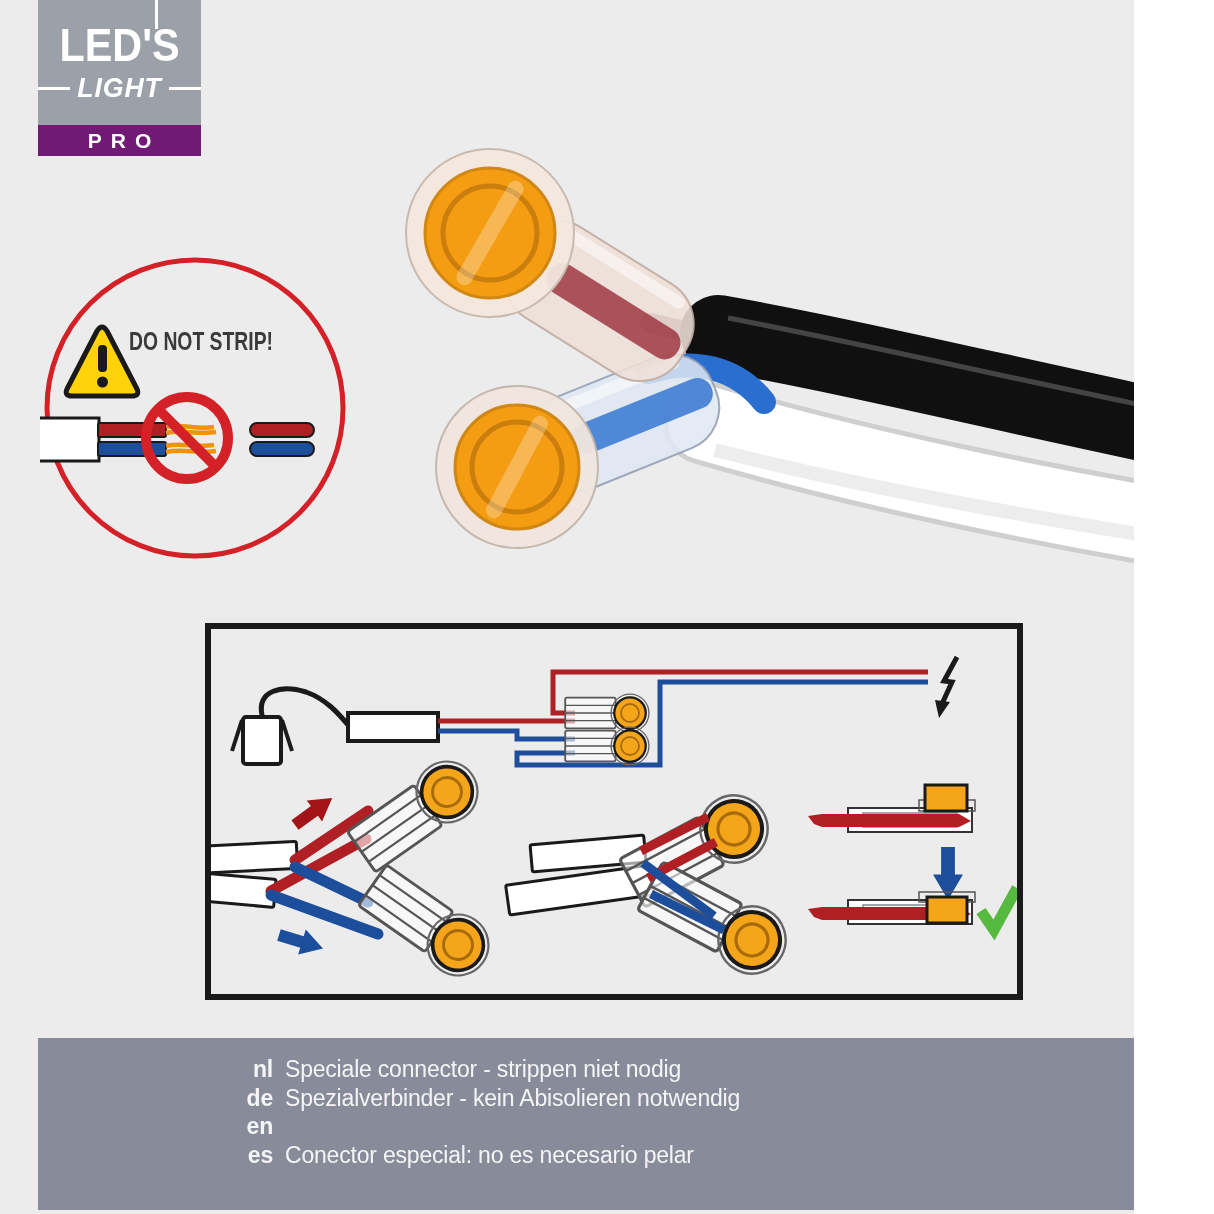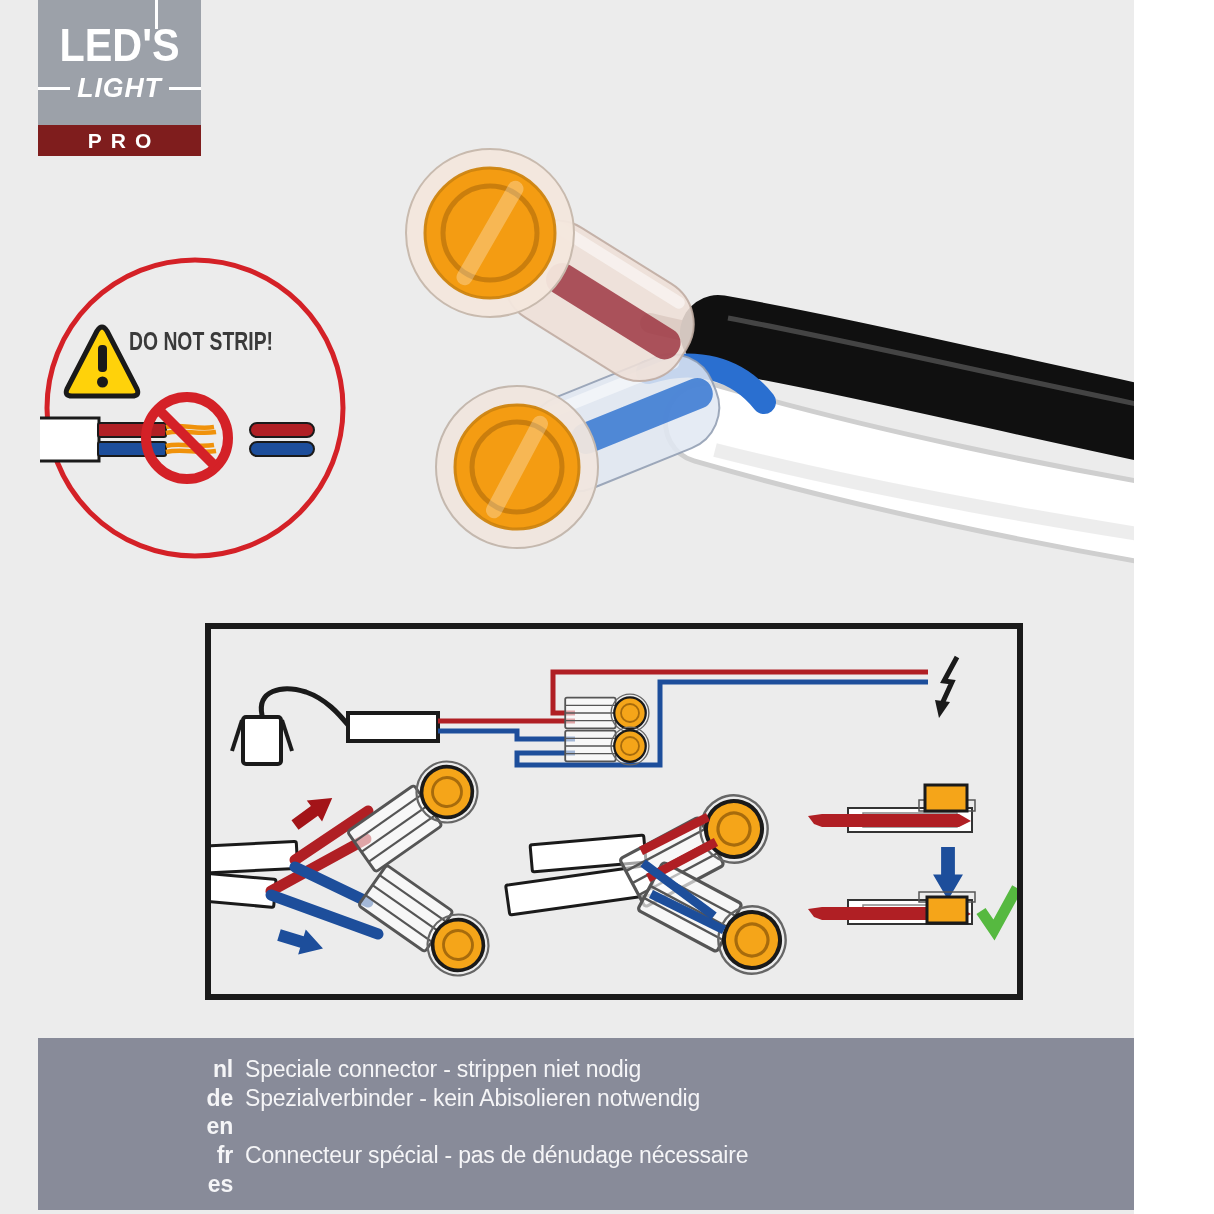"PRO" .logo-pro { background: #7f1d1d -> #701a75 }
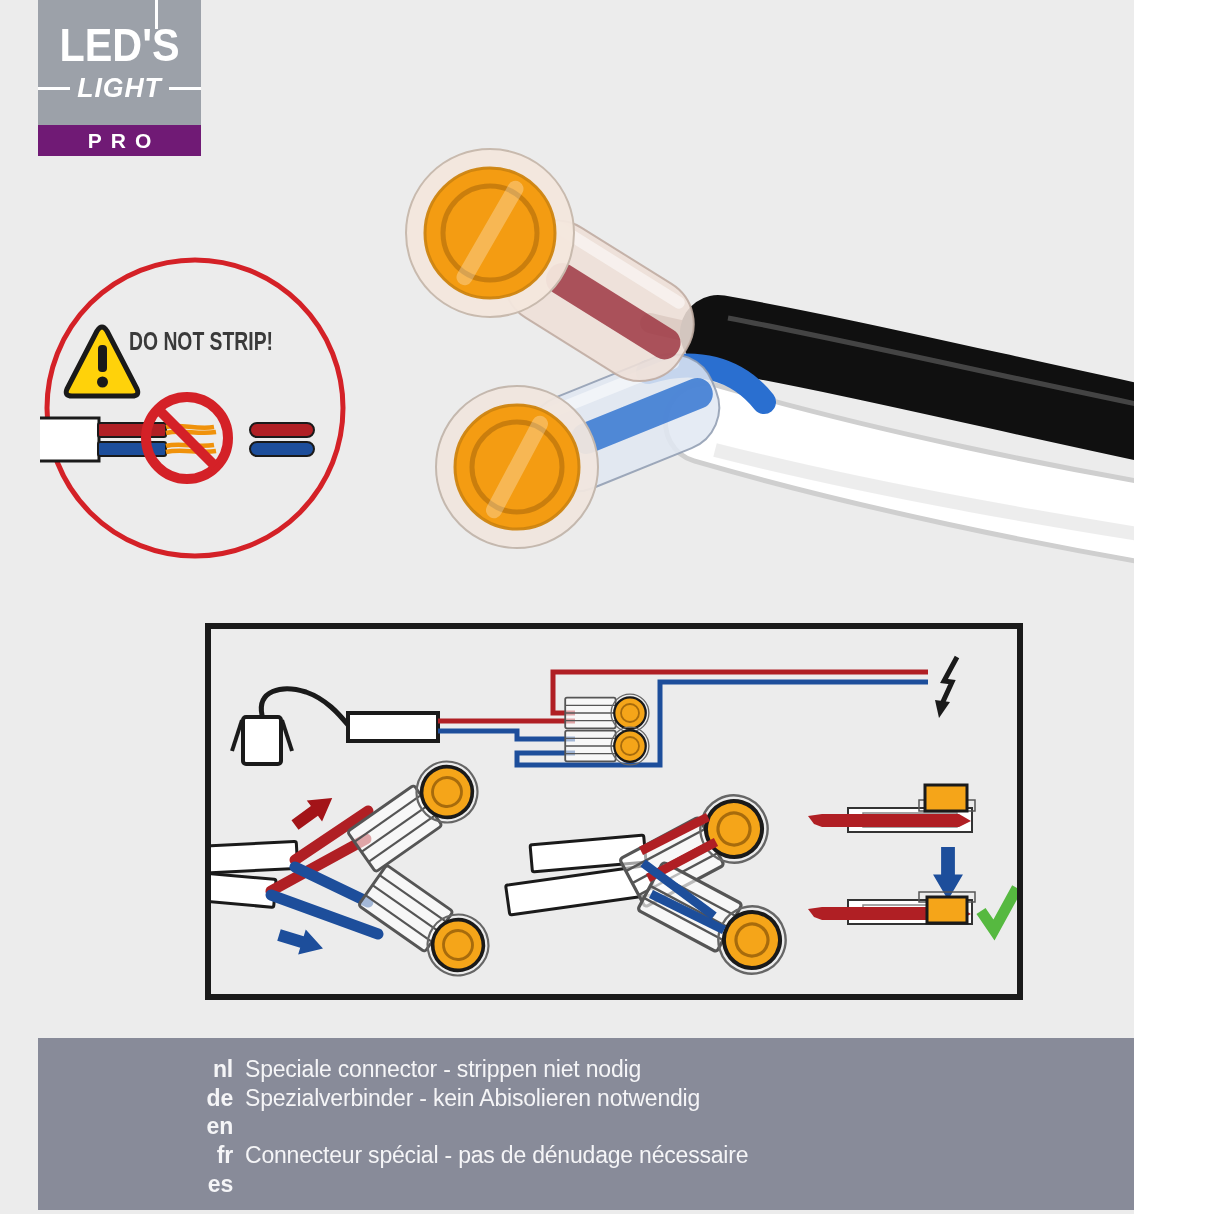"nl" .lang-row { padding-left: none -> 40px }
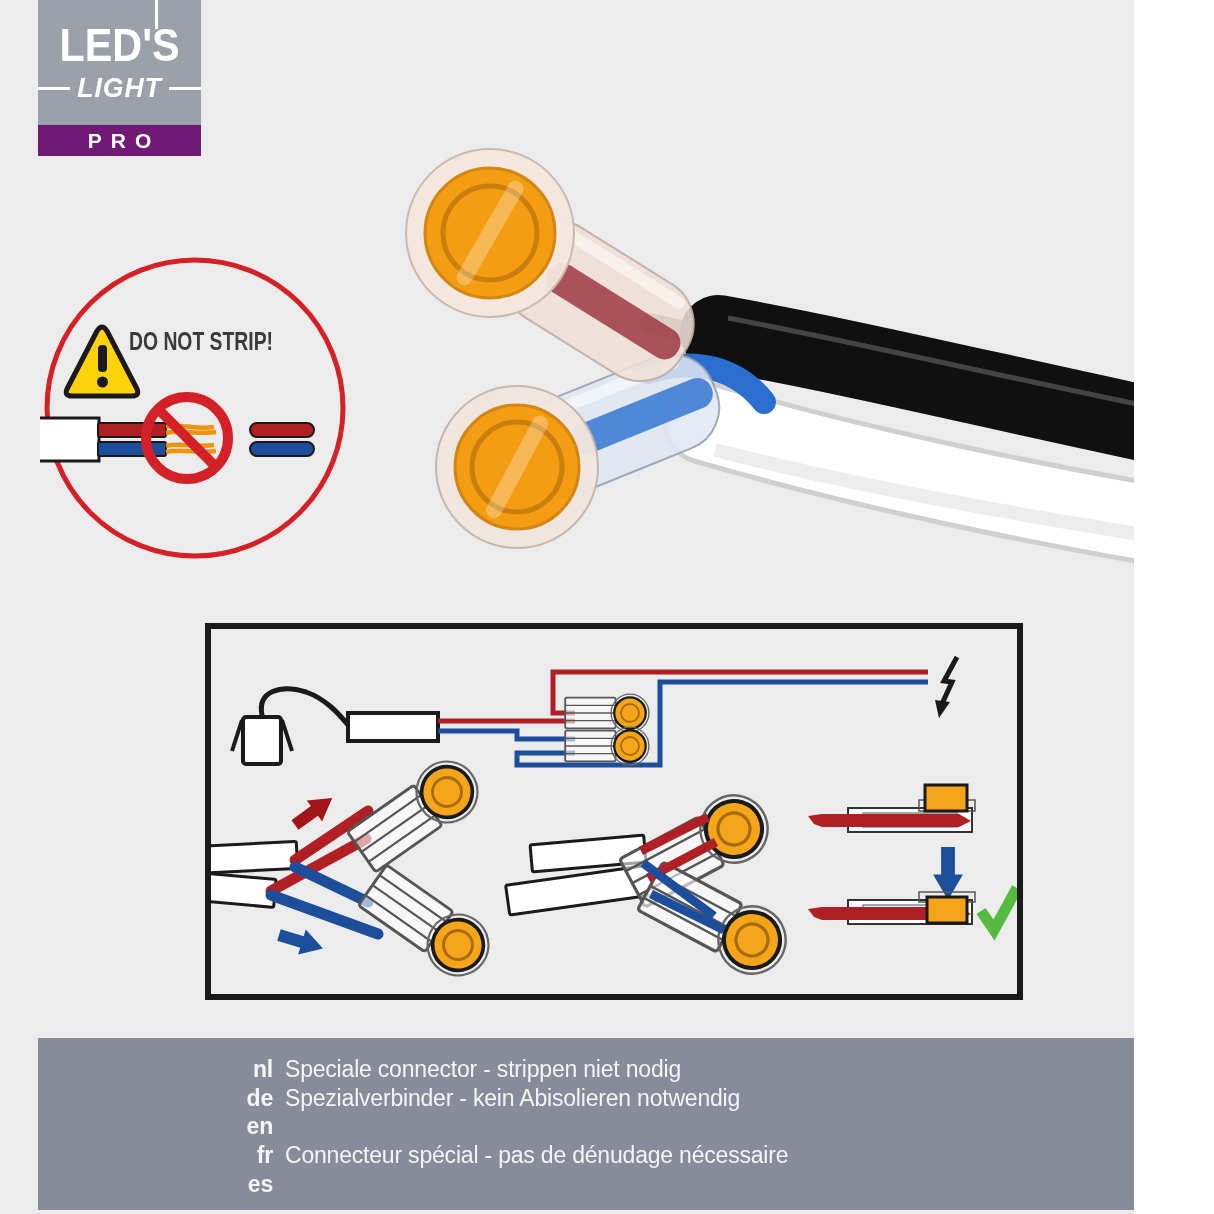"fr" div.lang-row { html: <div> <span>fr</span> <span>Connecteur spécial - pas de dénudage nécessaire</span> </div> -> none }
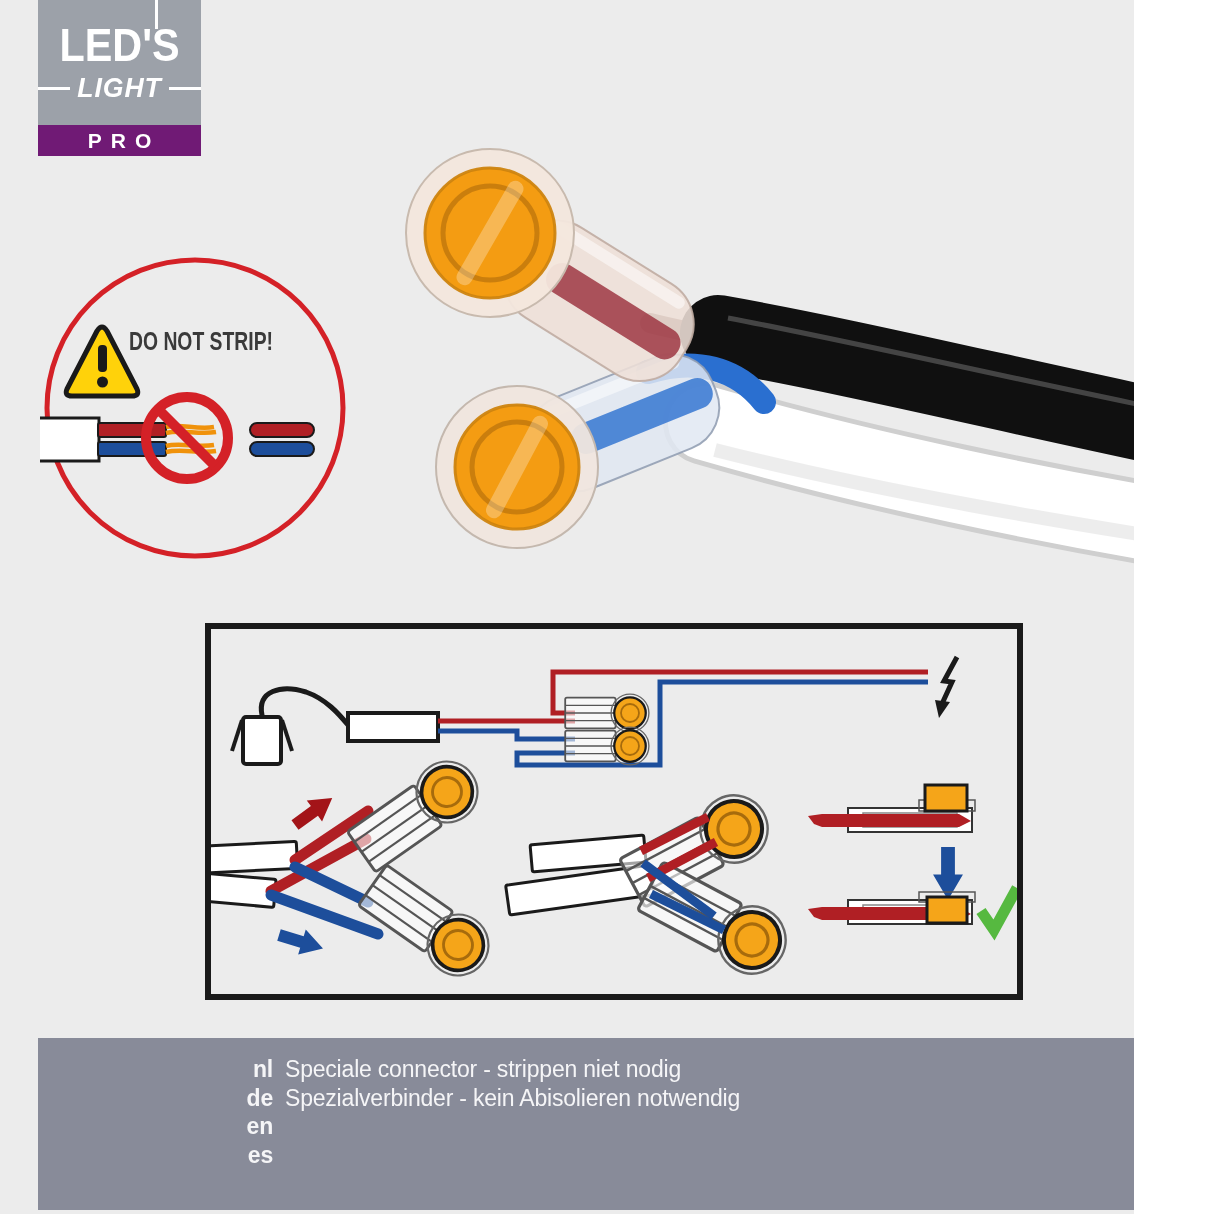"Conector especial: no es necesario" span.lang-text { html: none -> <span>Conector especial: no es necesario pelar</span> }
